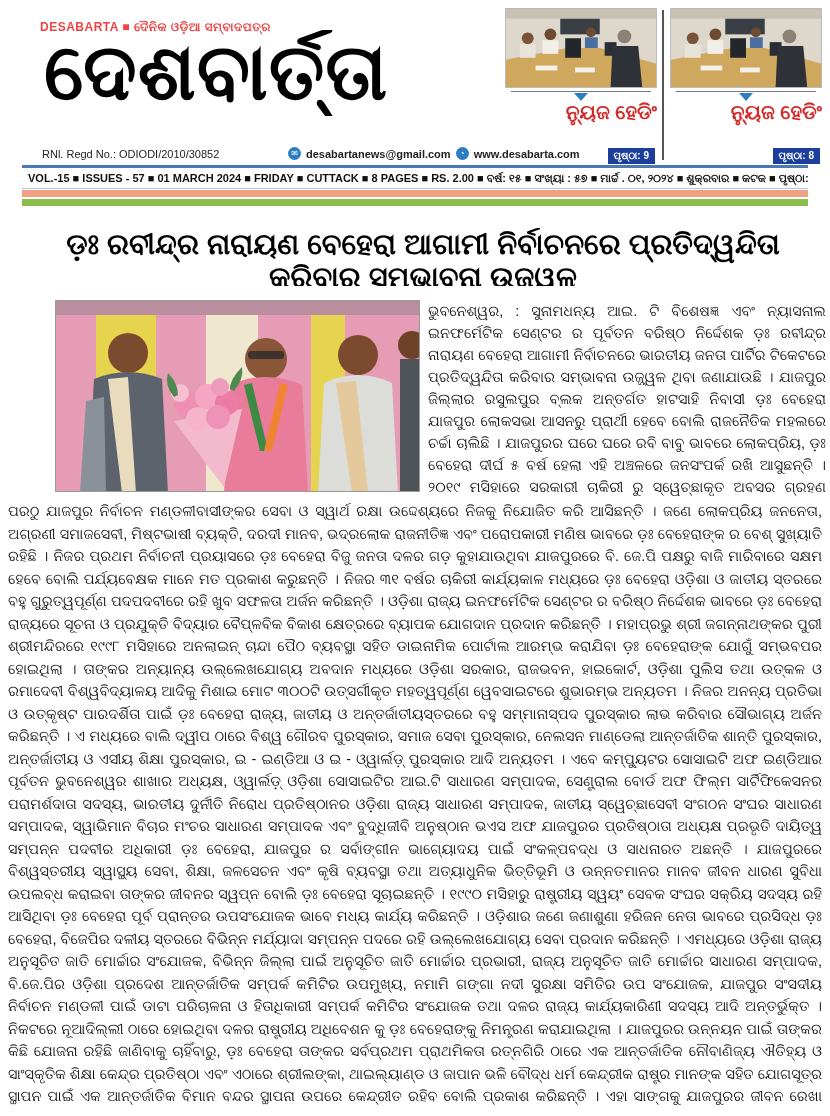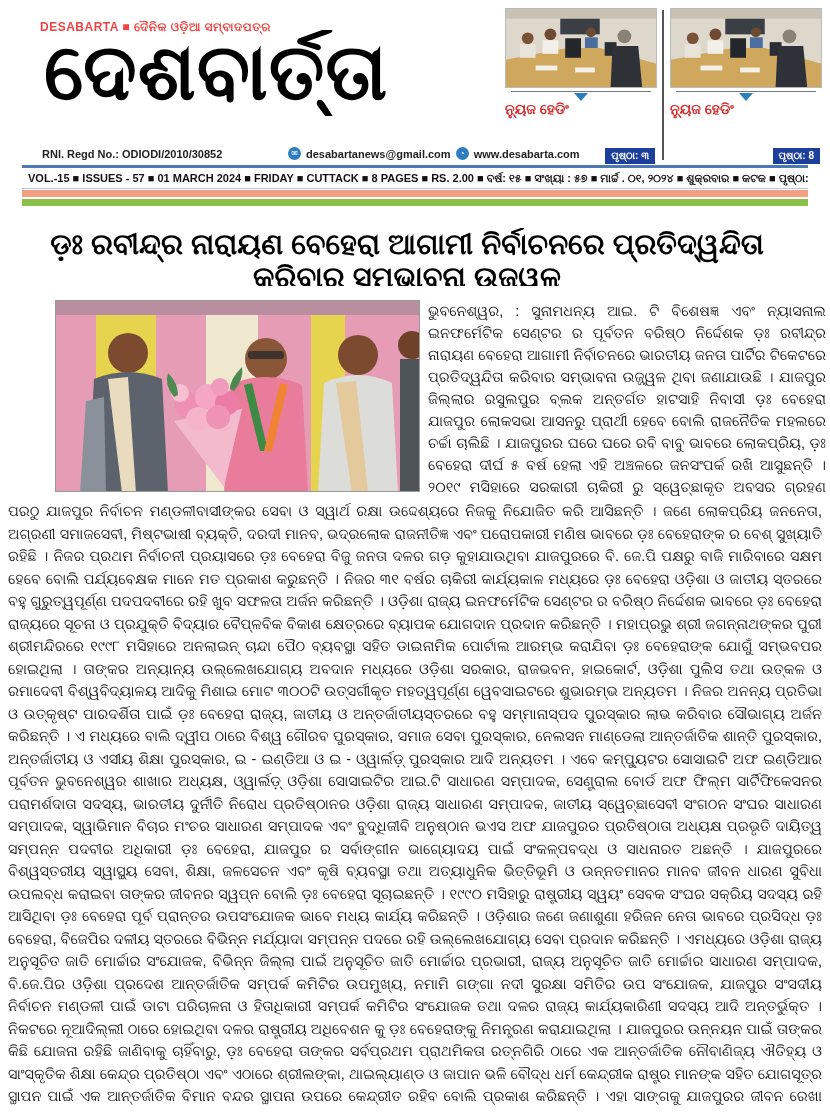"ନ୍ୟୁଜ ହେଡିଂ" .teaser-head { font-size: 14px -> 20px; text-align: left -> right }
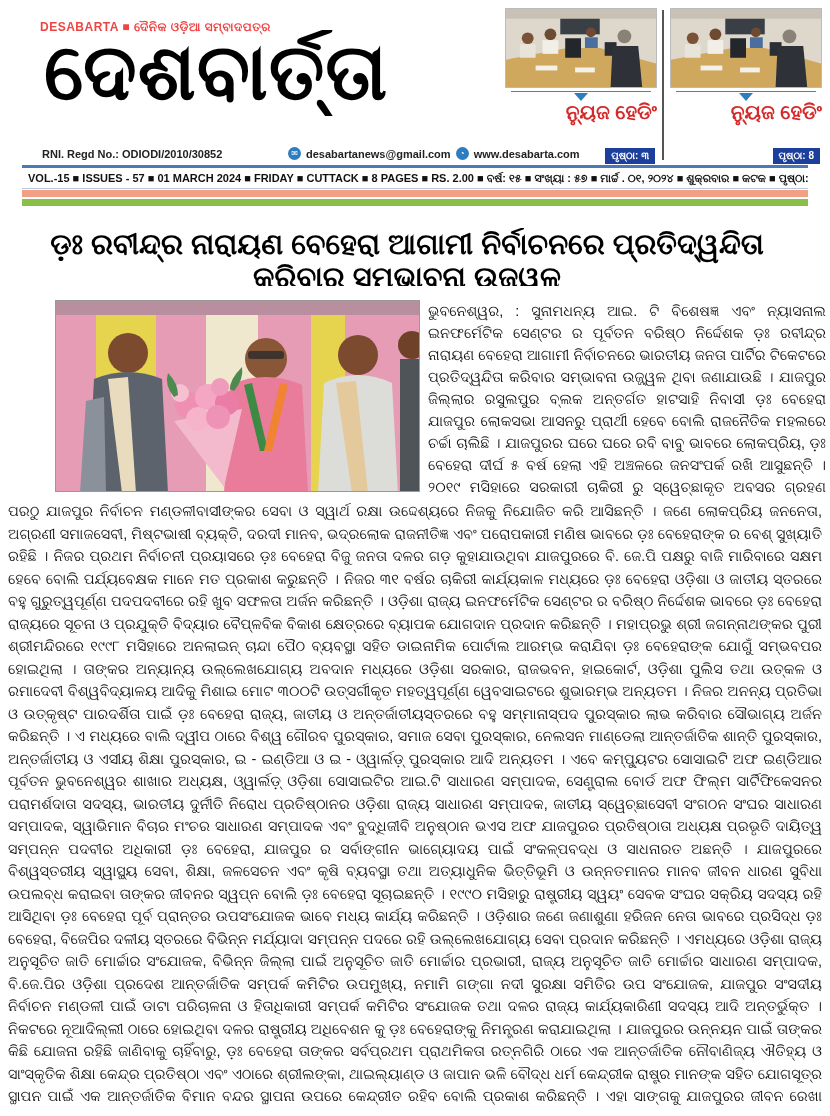"RNl. Regd No.: ODIODI/2010/30852" .rnl { font-weight: bold -> normal }
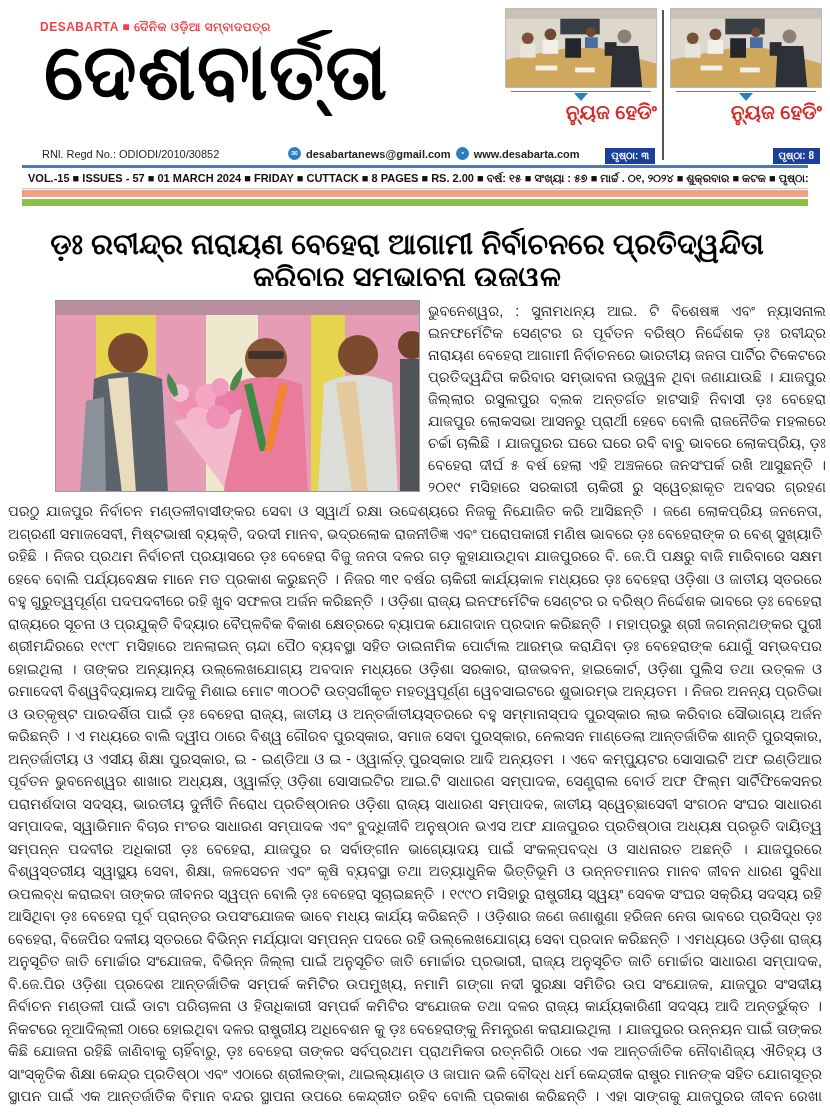"ପୃଷ୍ଠା: ୩" div.teaser-badge { text: ୩ -> 9 }
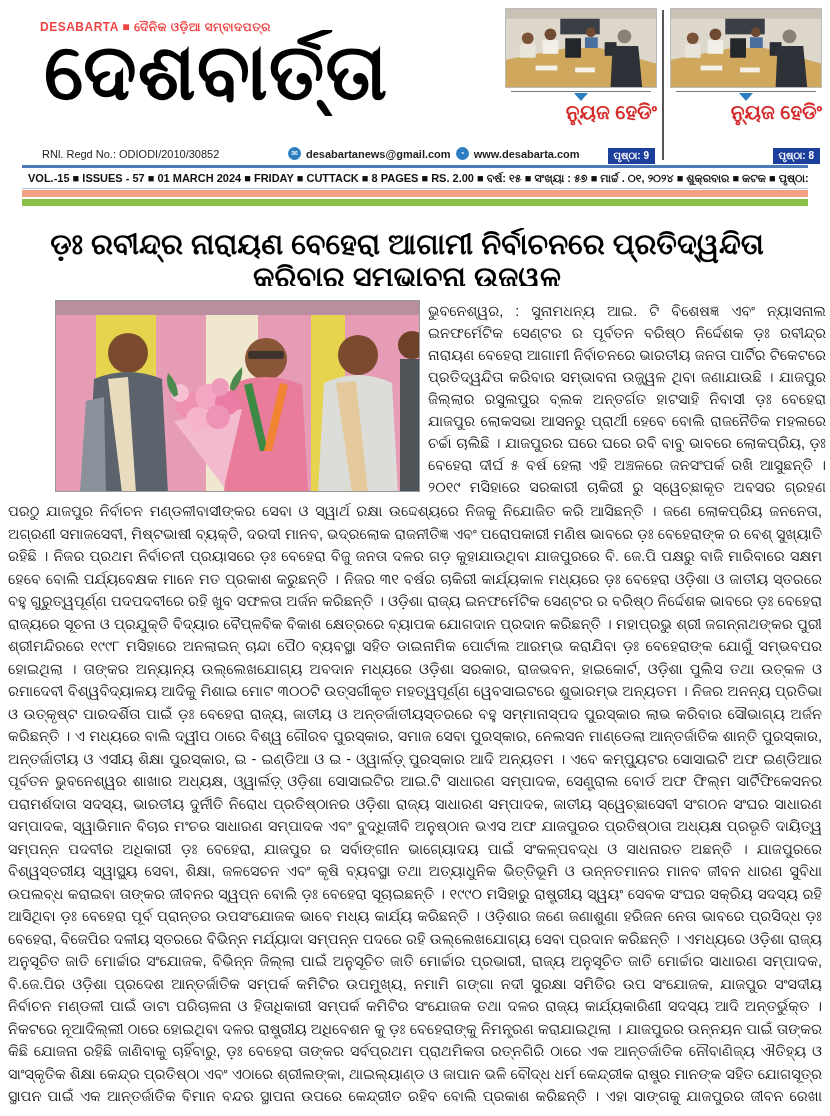"ଡ଼ଃ ରବୀନ୍ଦ୍ର ନାରାୟଣ ବେହେରା ଆଗାମୀ" .headline { left: 2px -> 18px }
